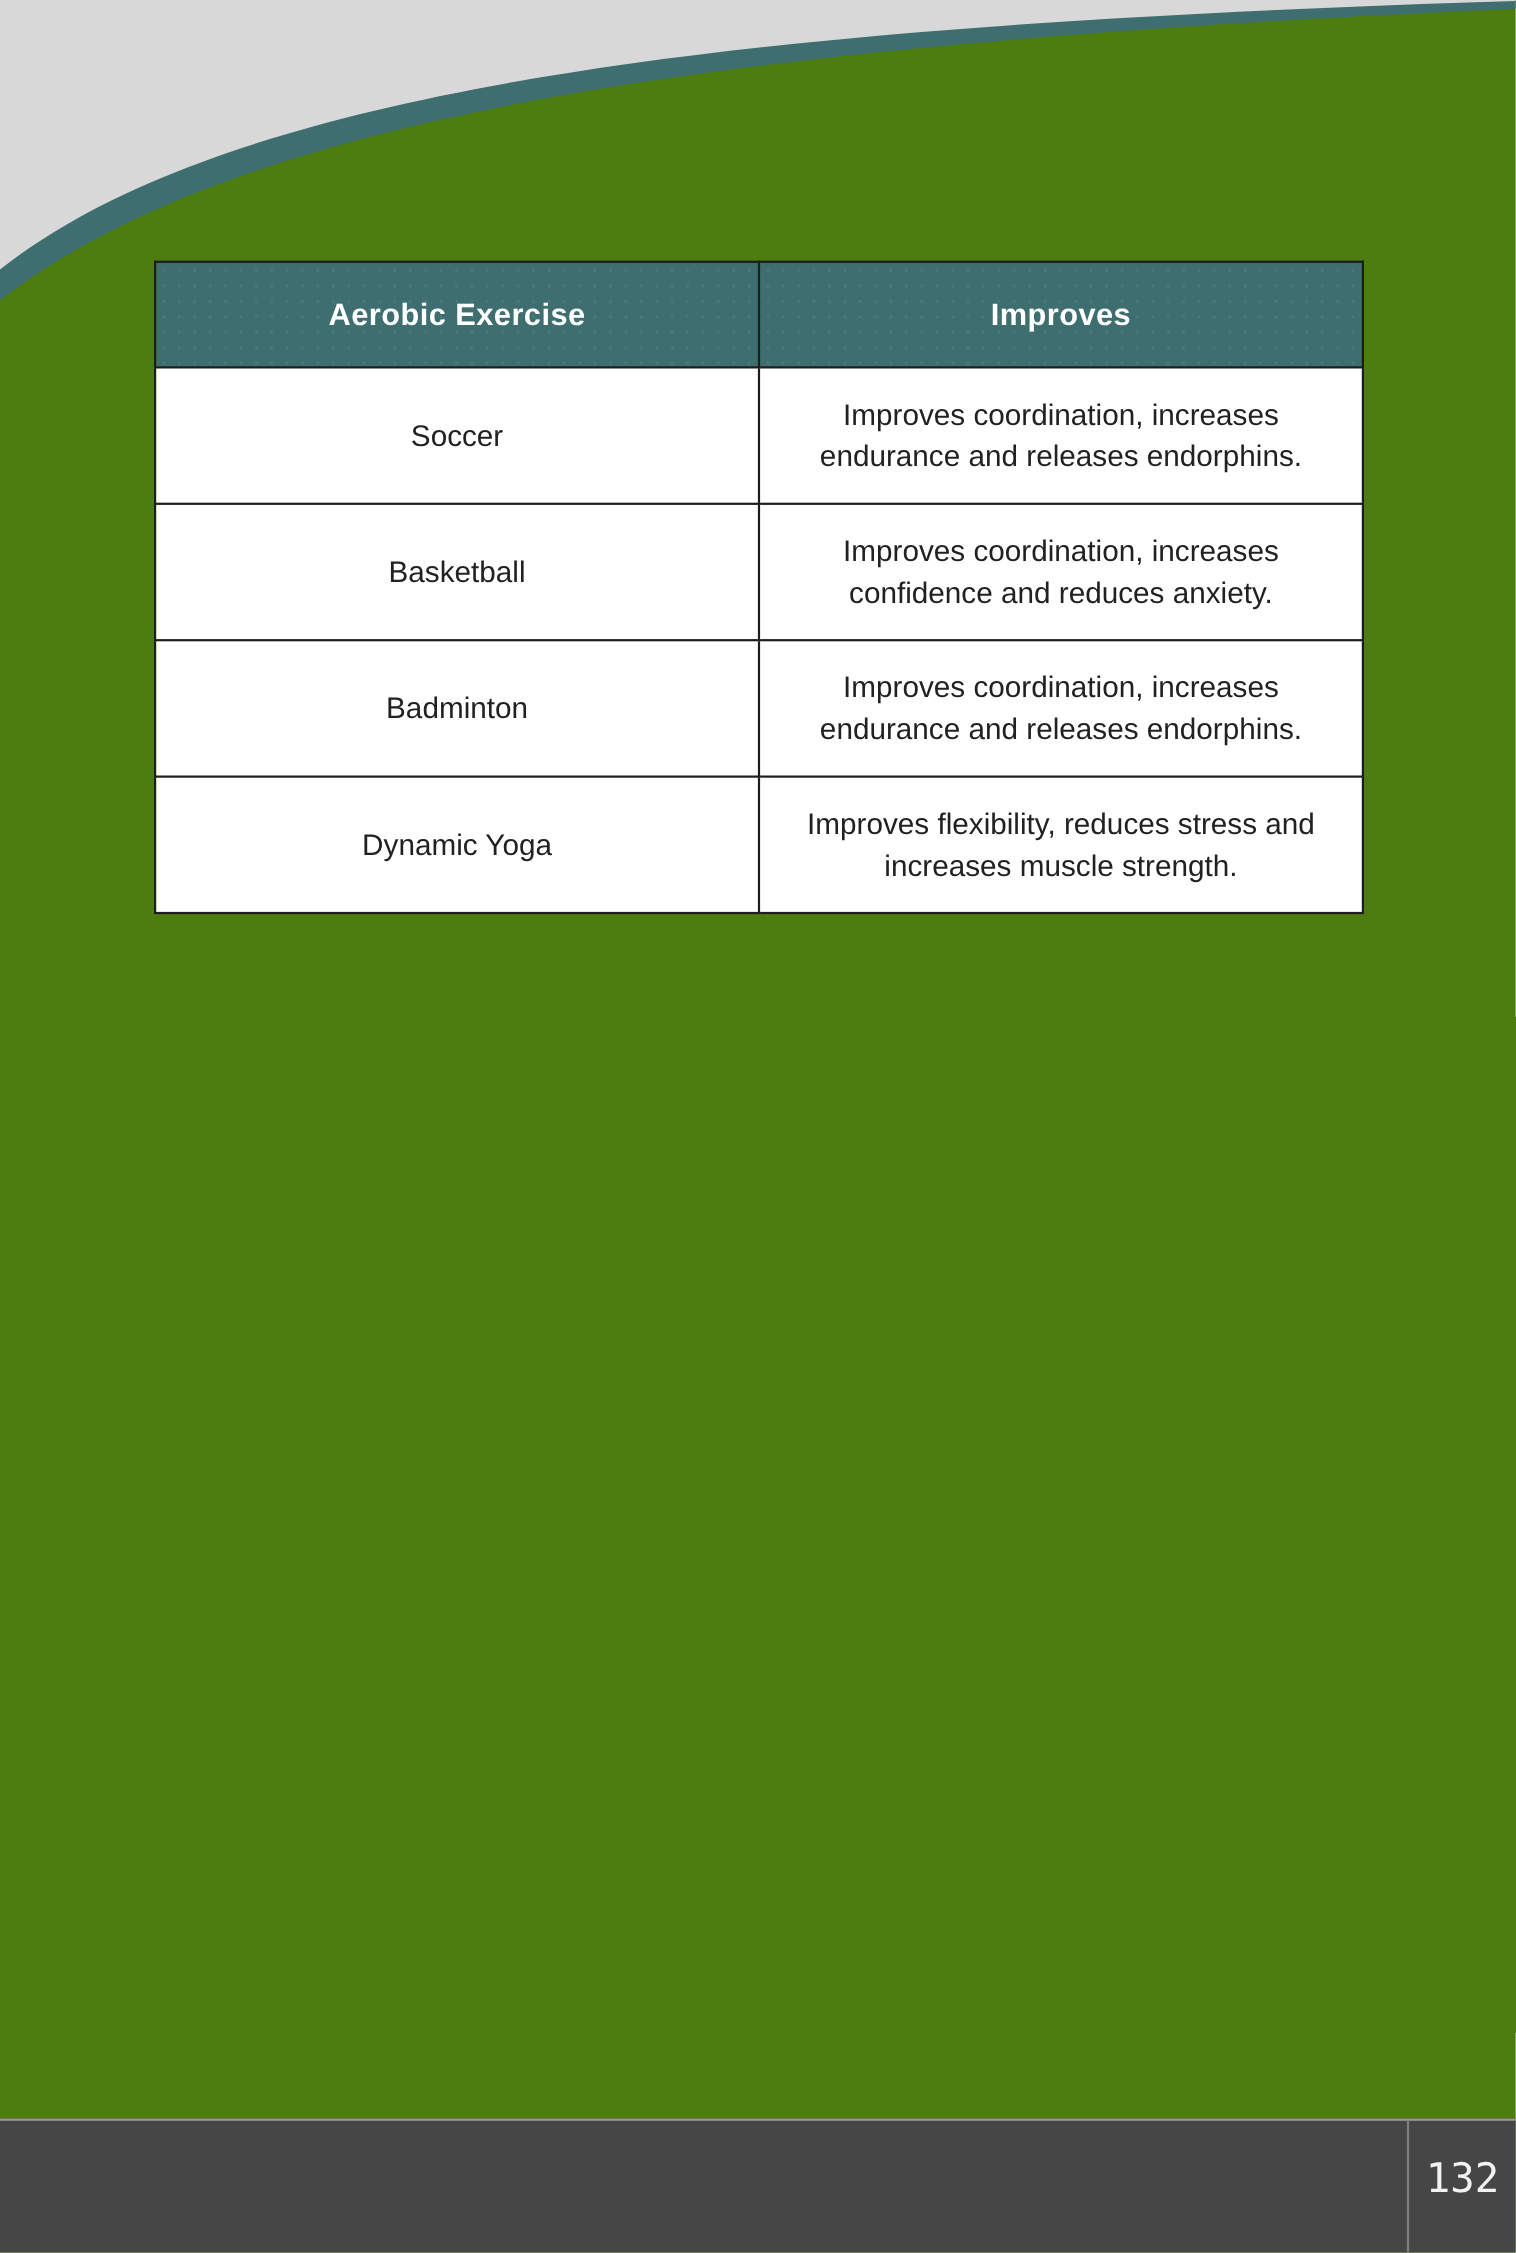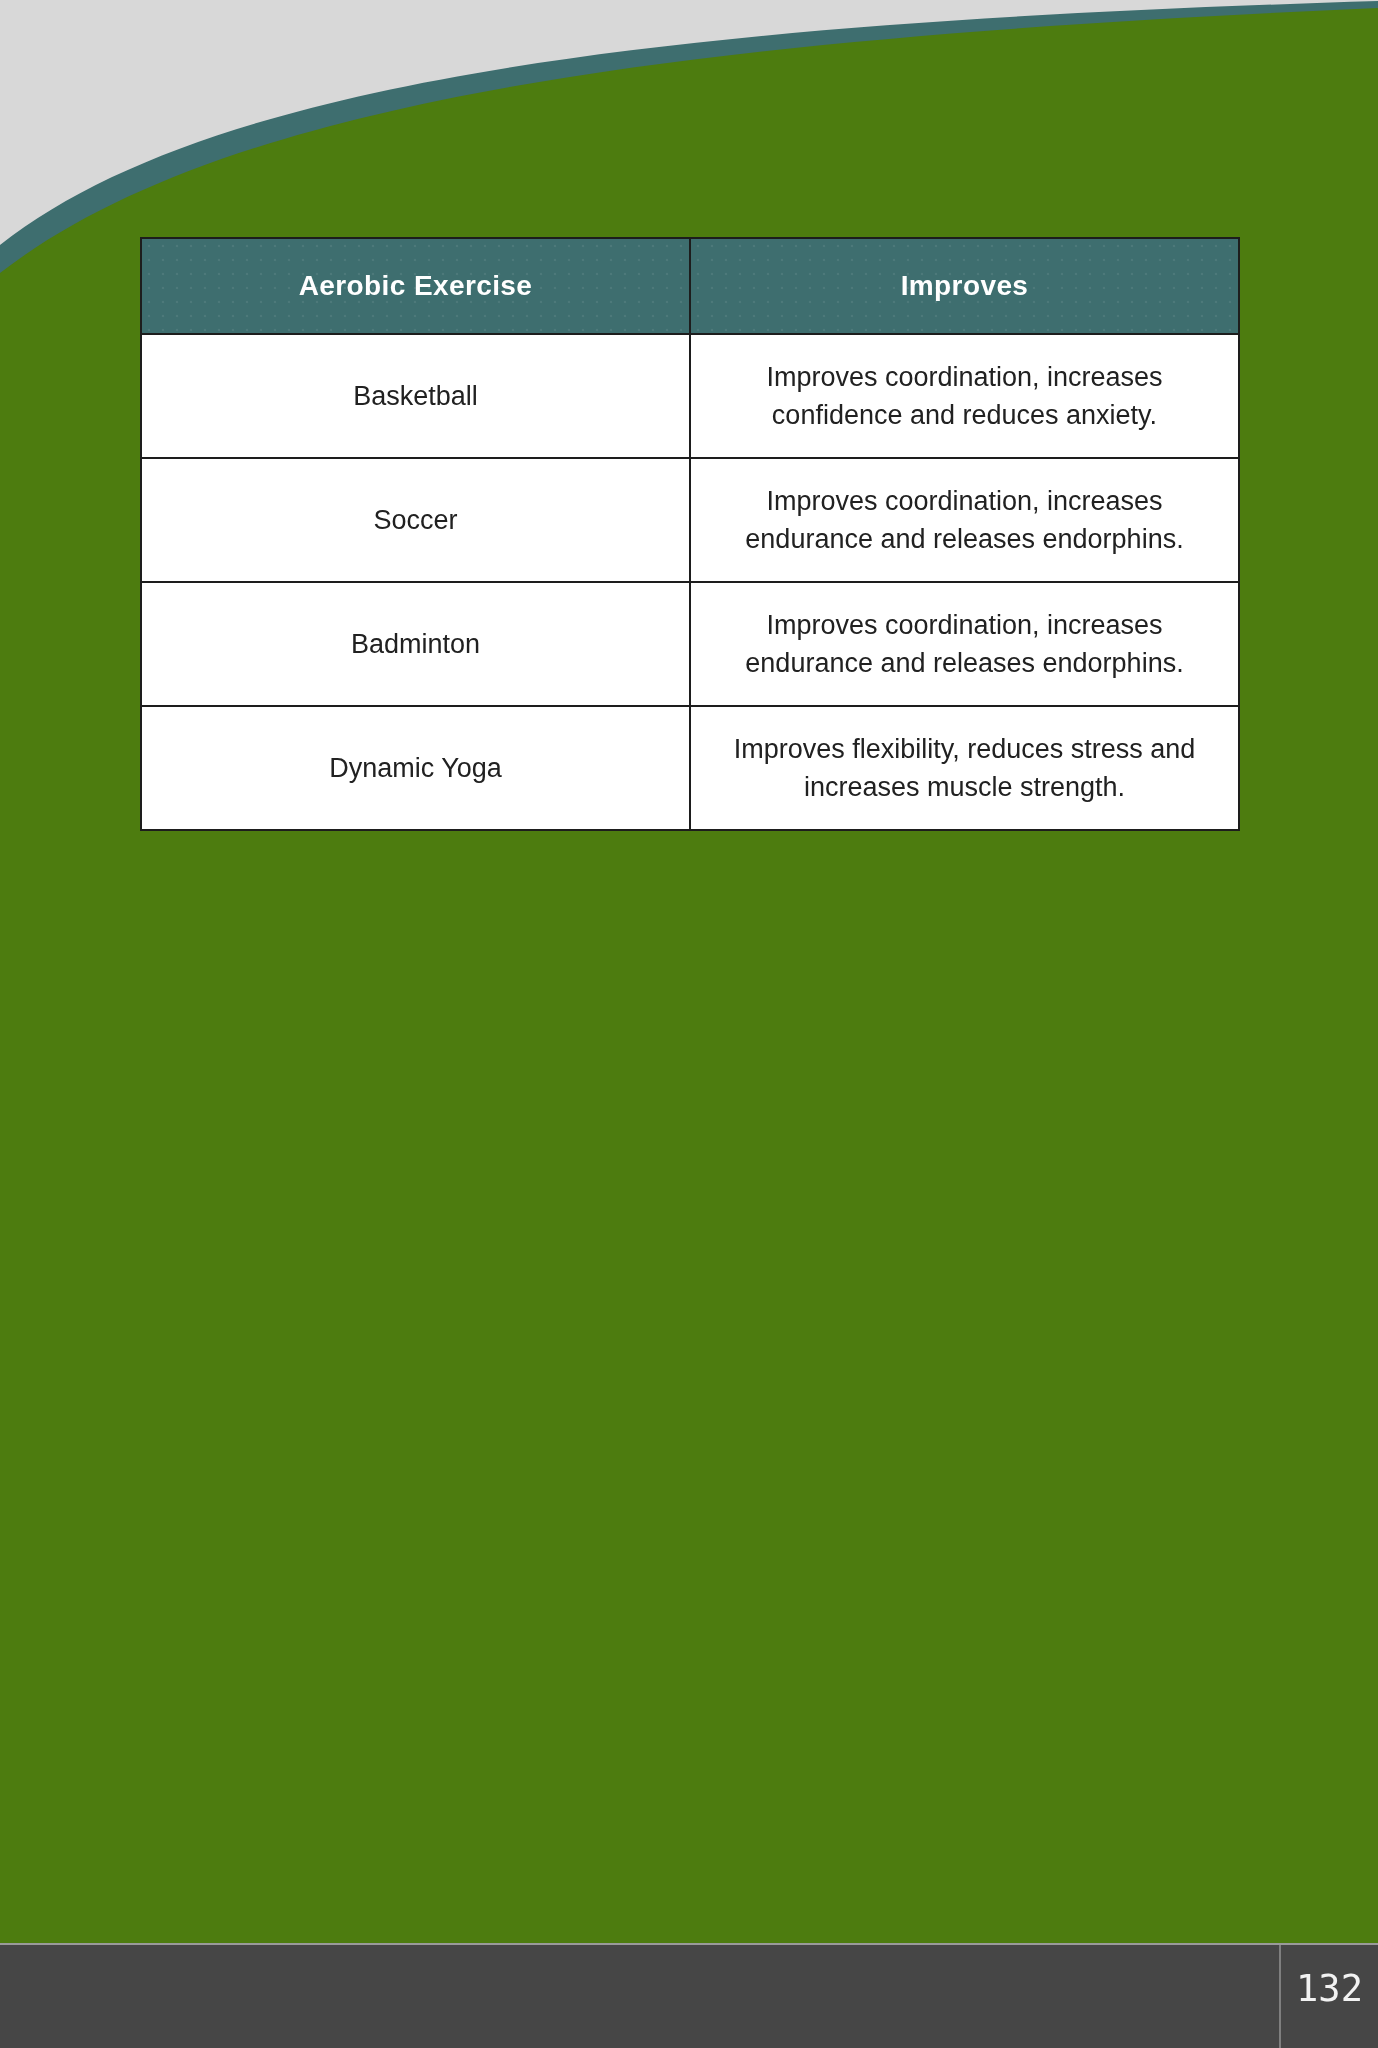"Basketball" tr { order: before "Soccer" -> after "Soccer" }
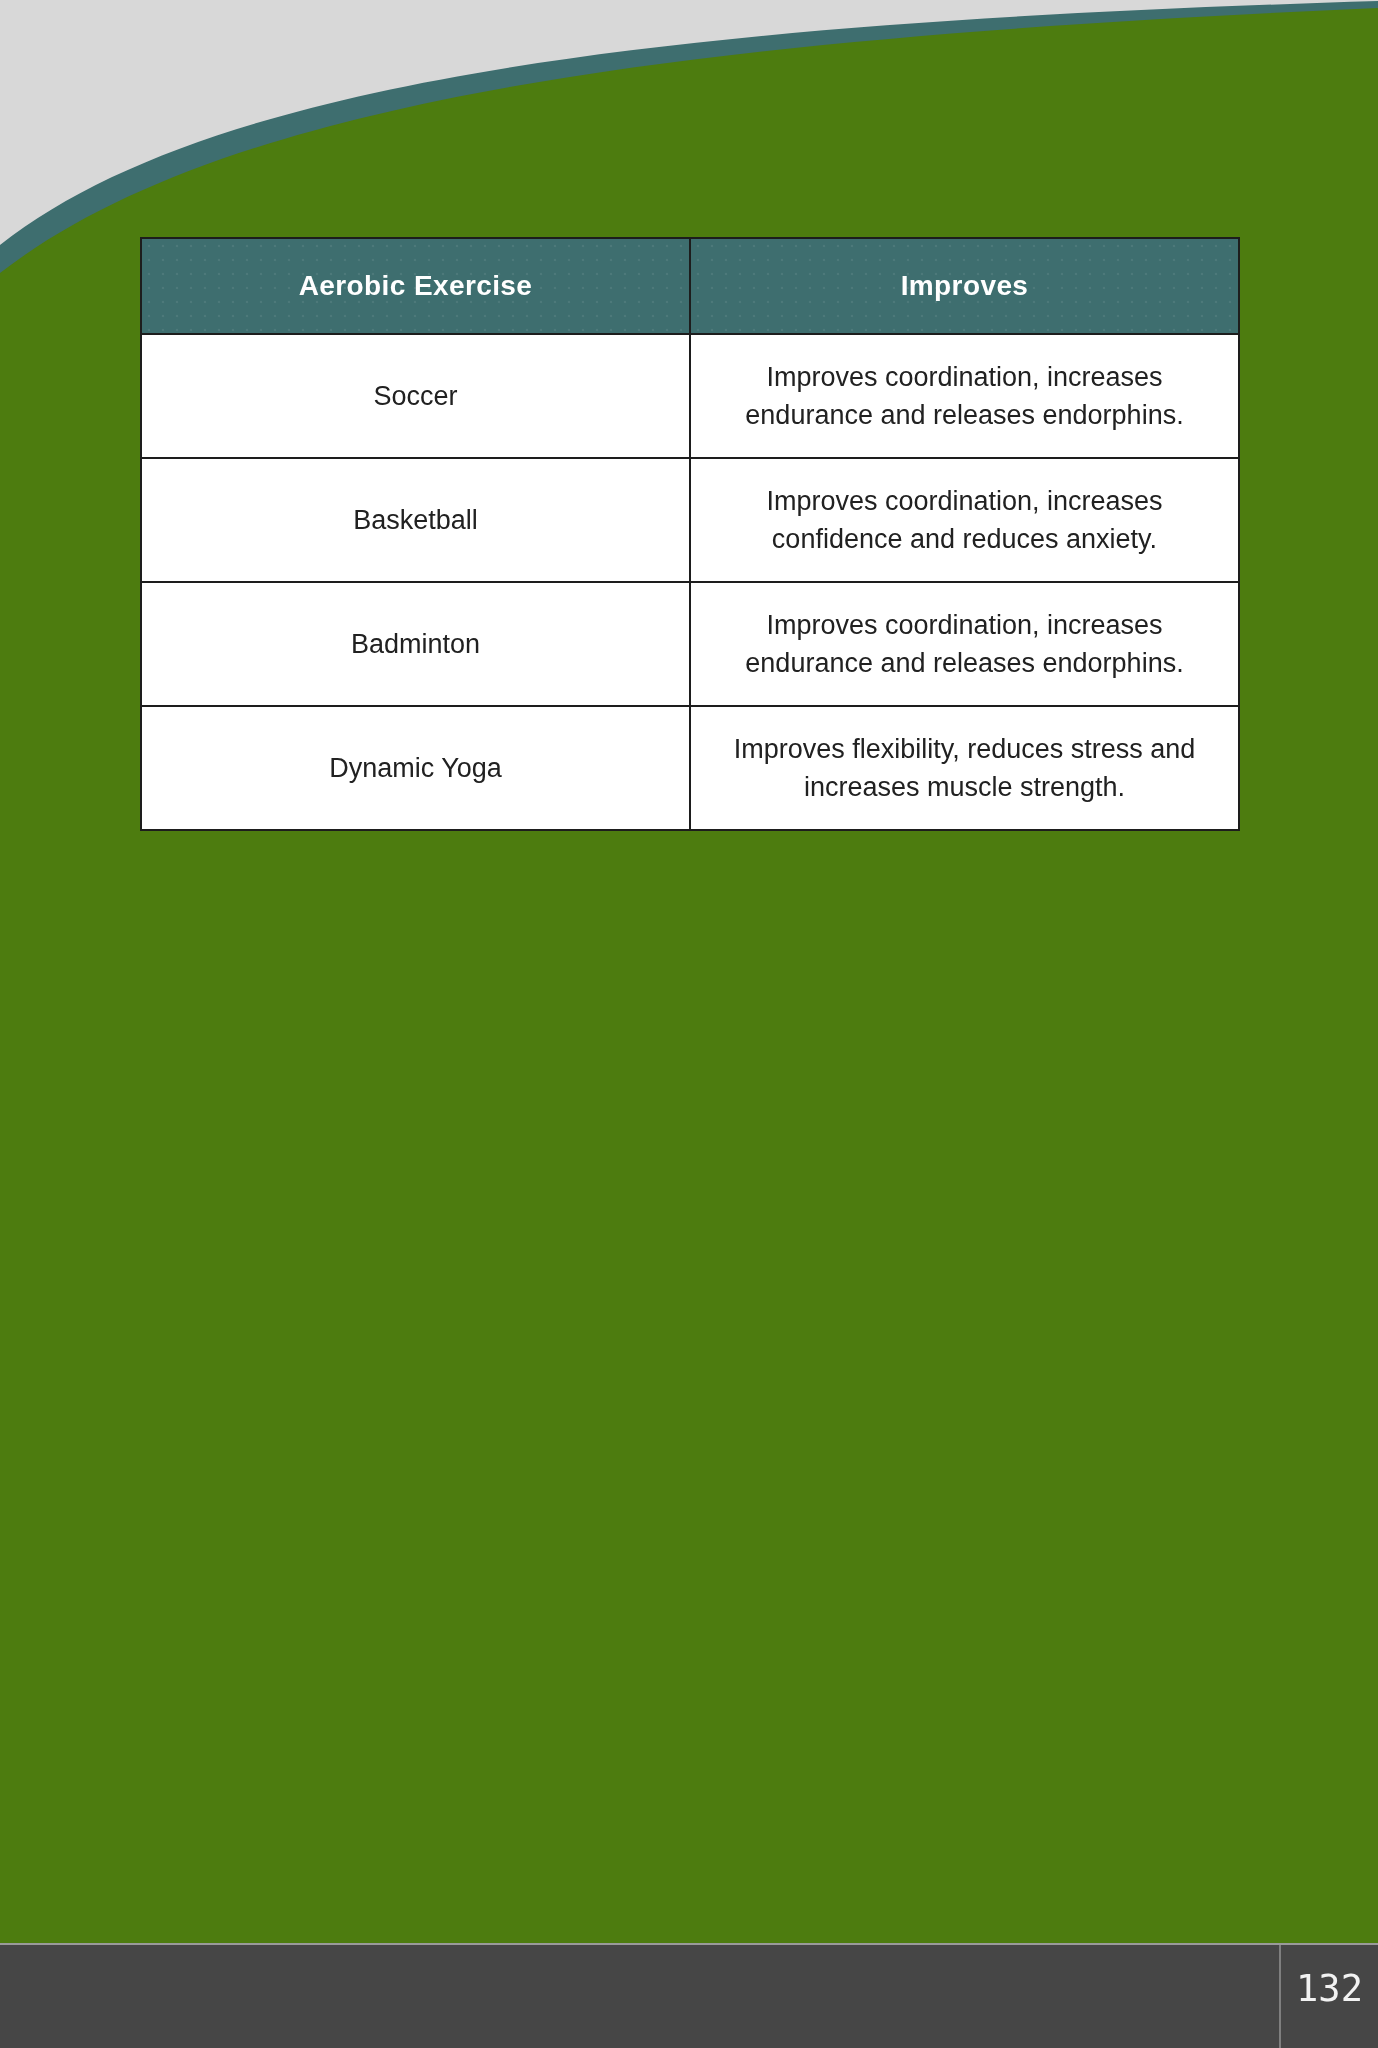"132" .footer-bar { height: 105px -> 122px }
